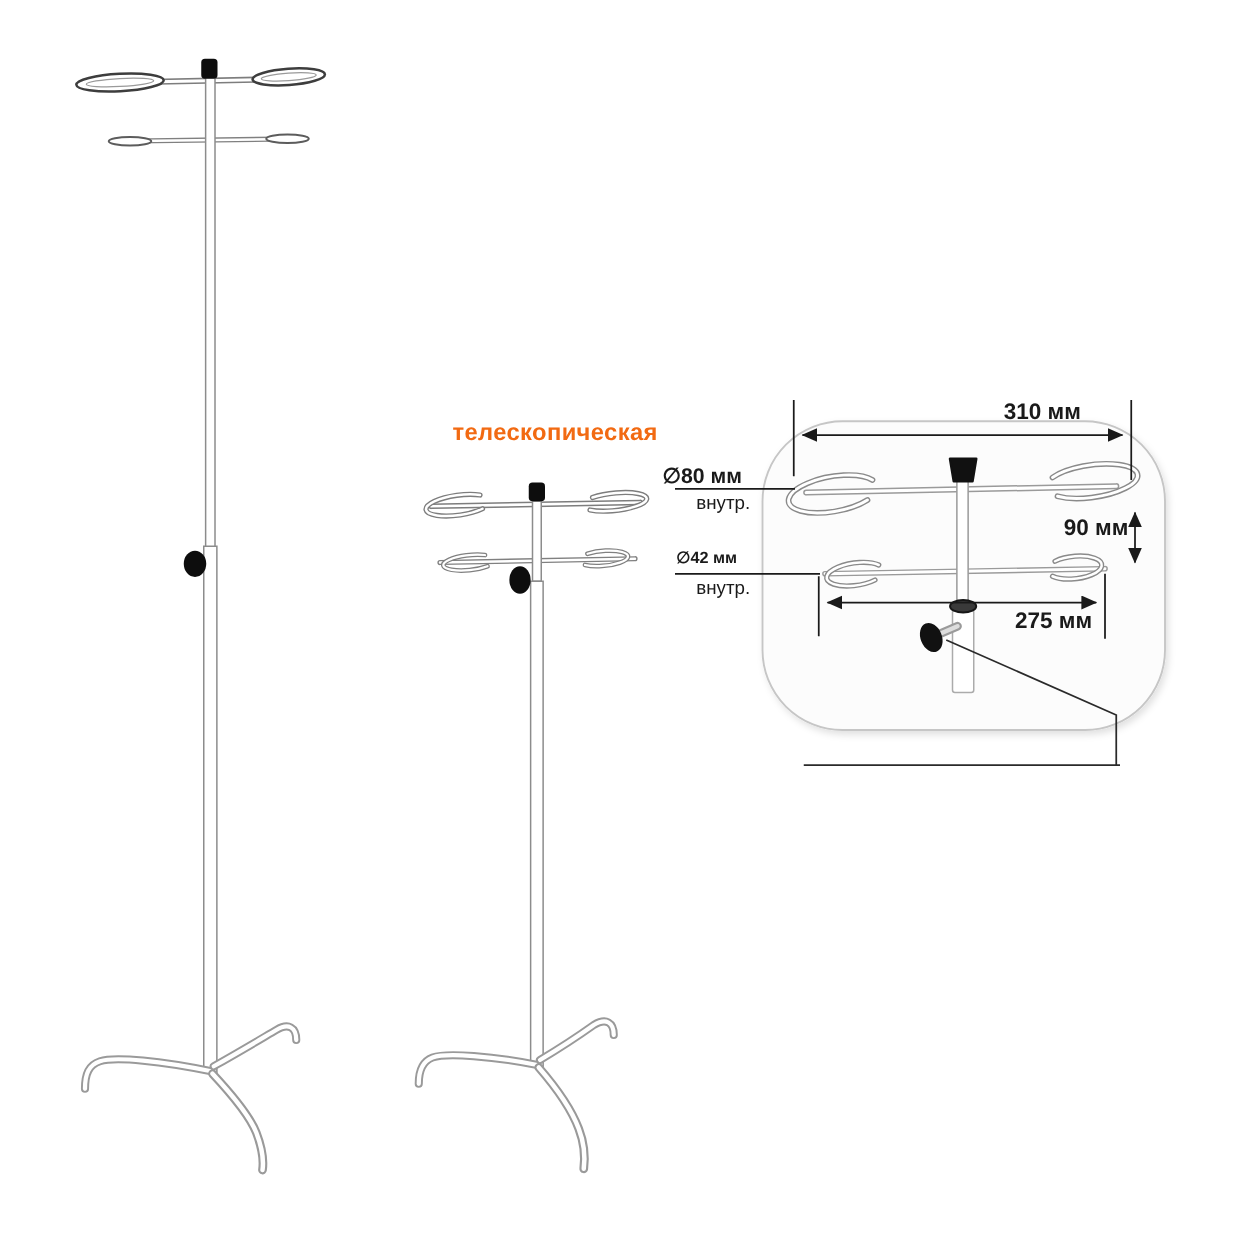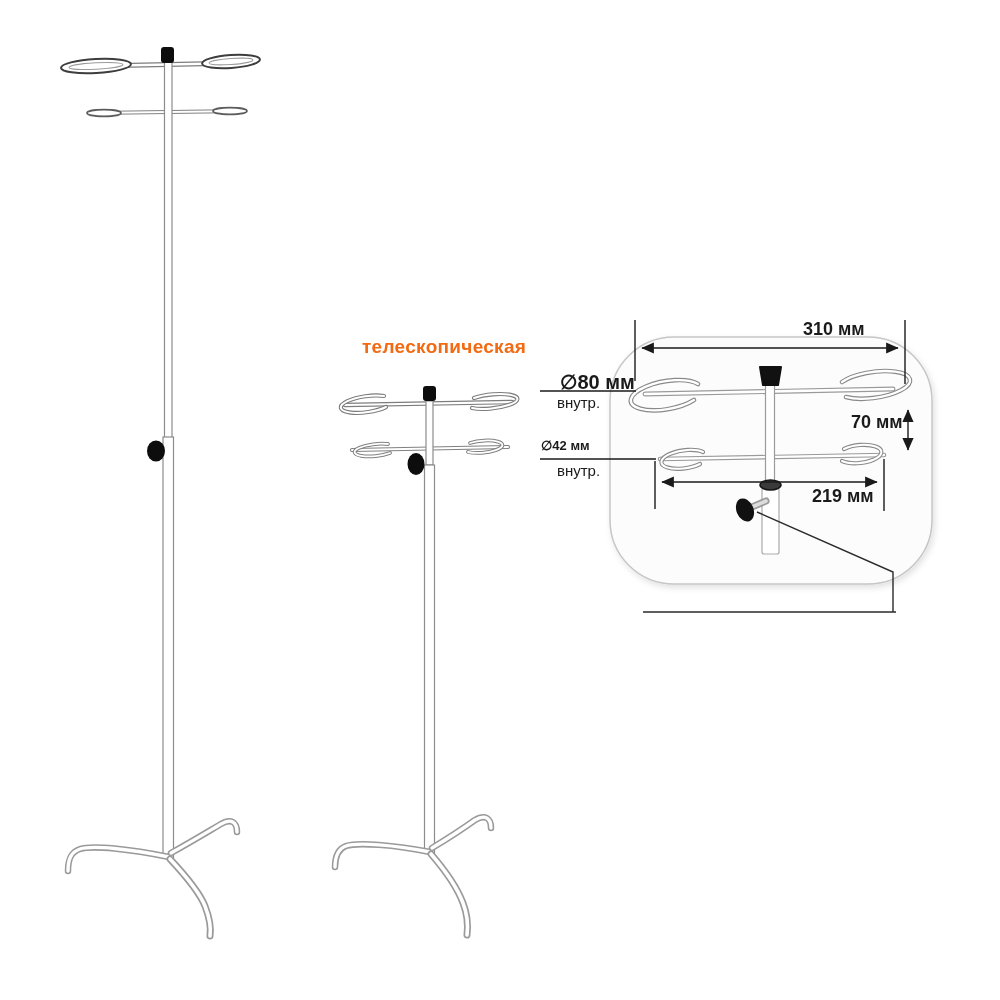"∅80 мм" .lbl-dia80 { font-size: 20px -> 17px; left: 560px -> 530px }
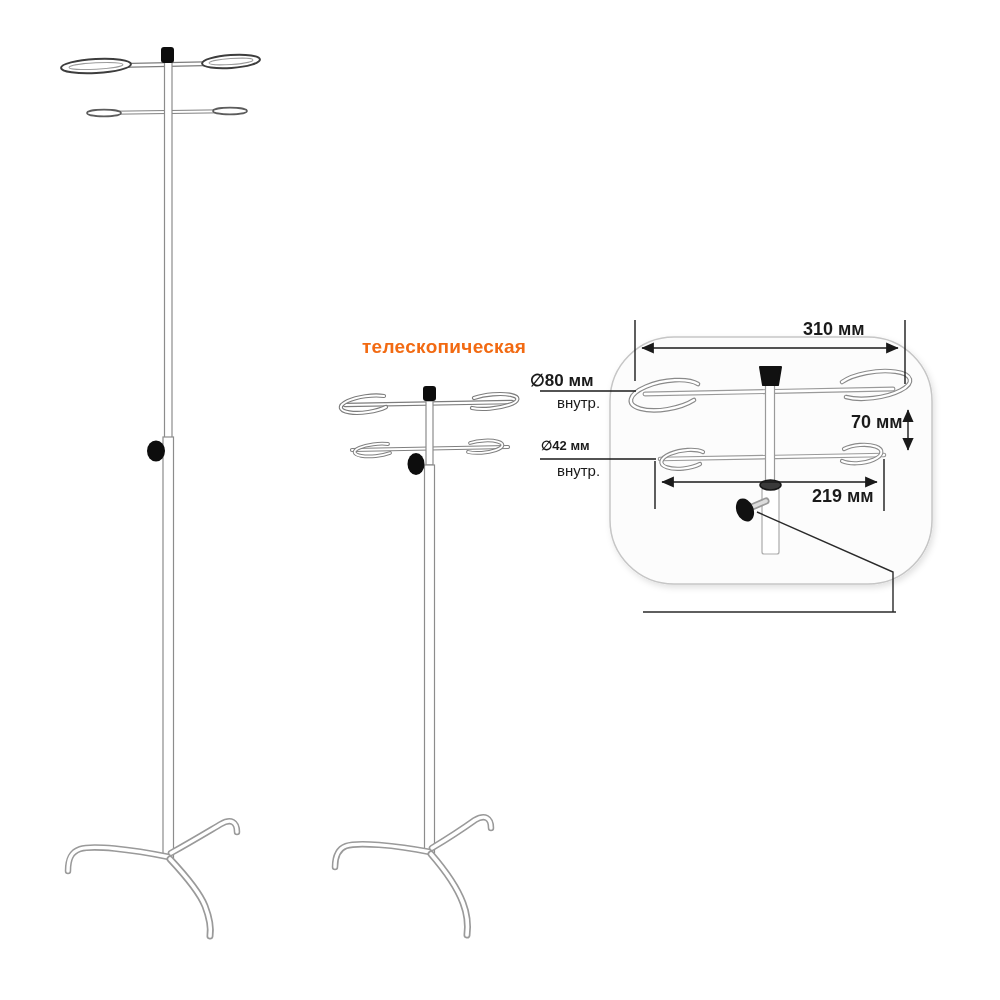"70 мм" div.lbl { text: 70 -> 90 }
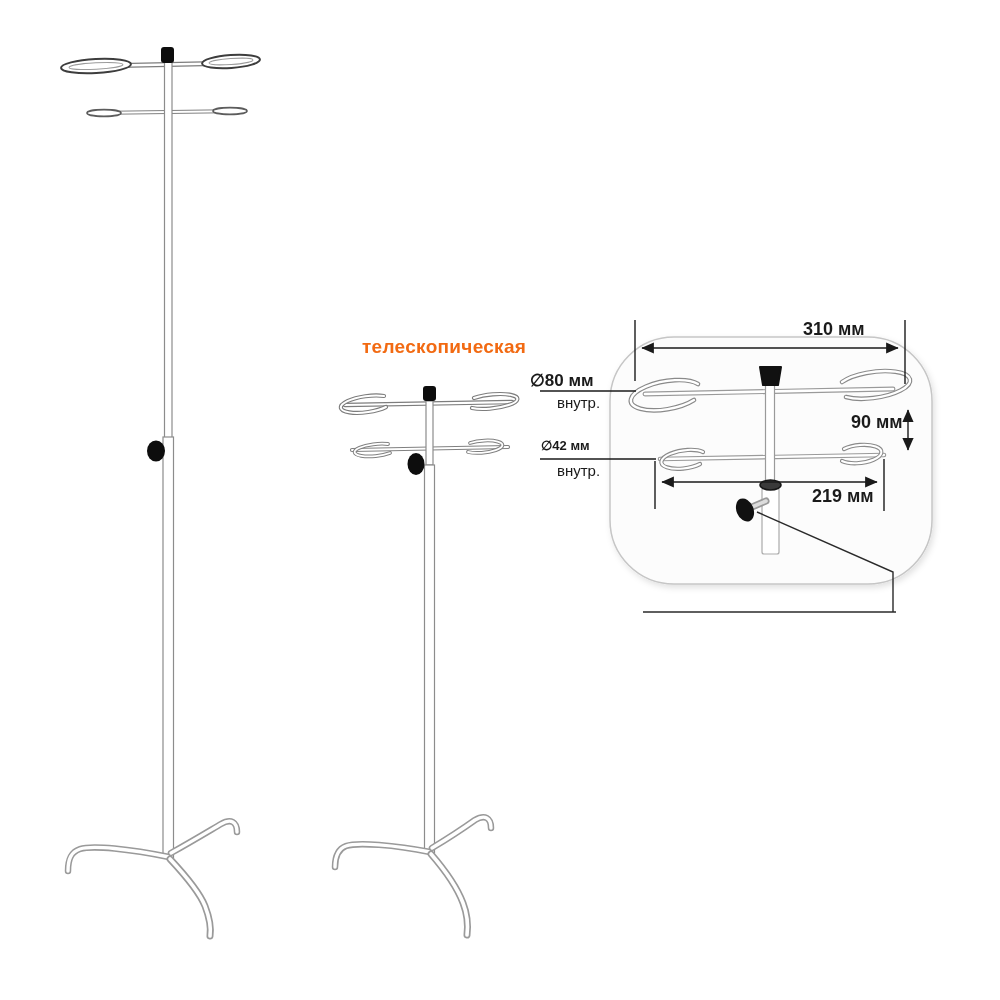"219 мм" div.lbl { text: 219 -> 275 }
